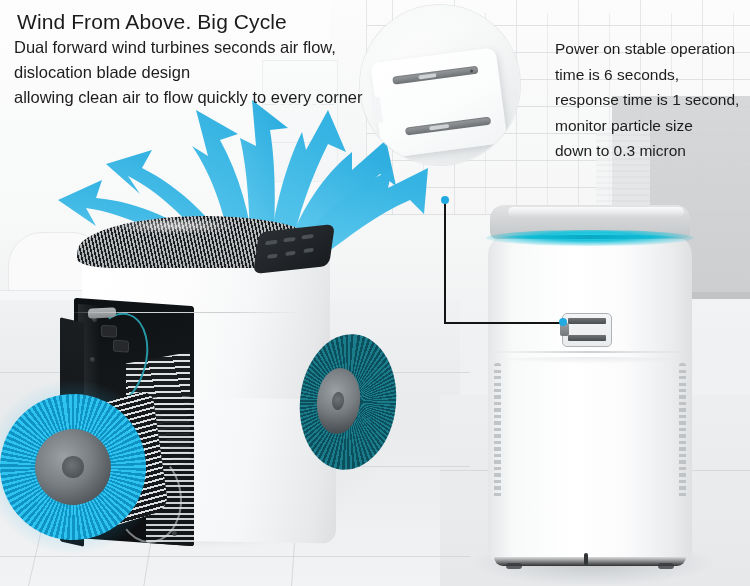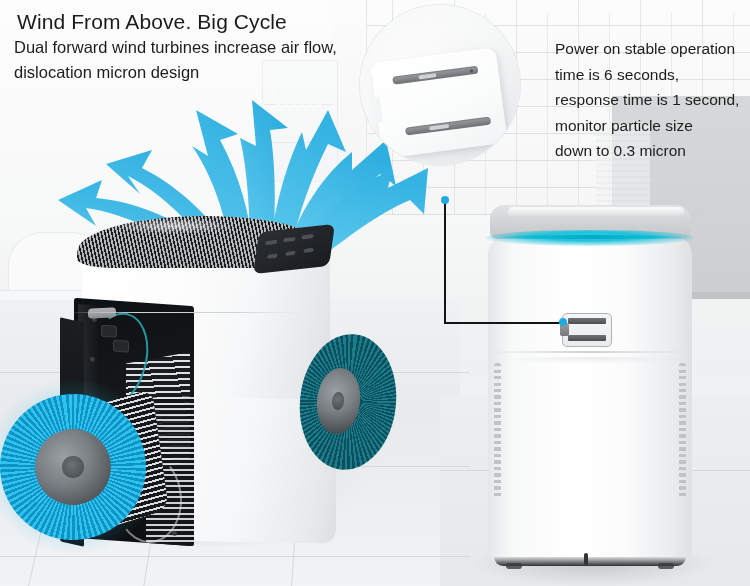"Dual forward wind turbines increase" div { text: increase -> seconds }
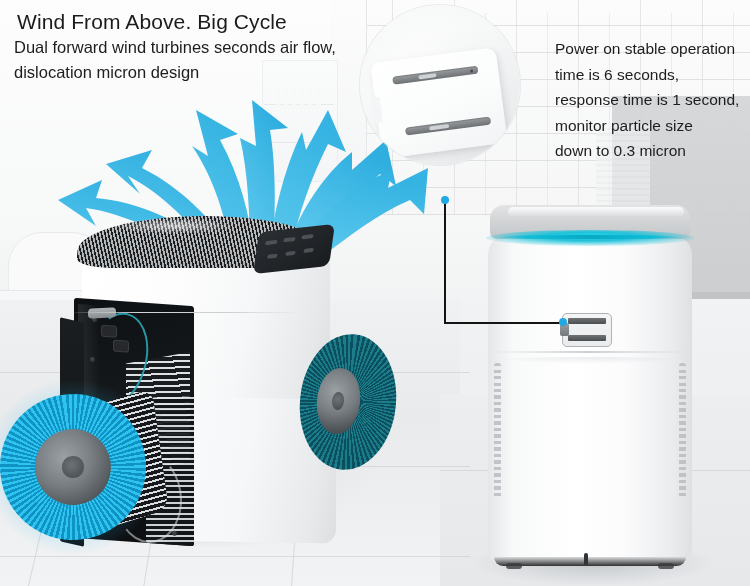"dislocation micron design" div { text: micron -> blade }
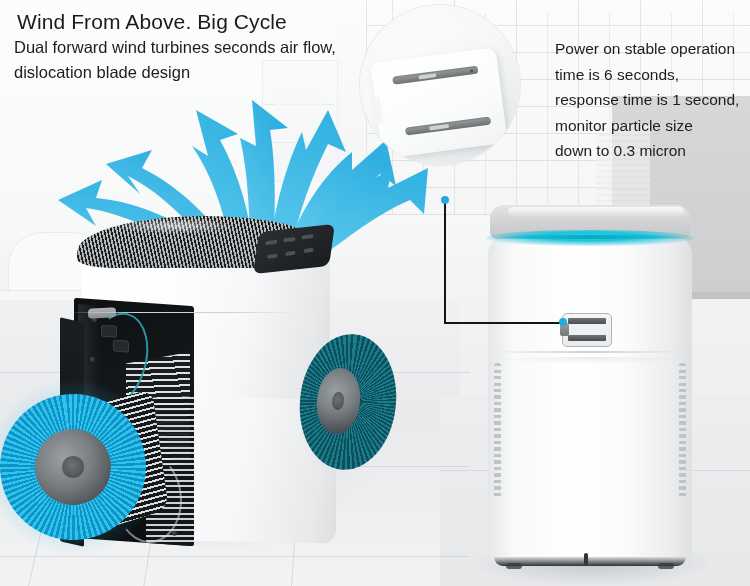"allowing clean air to flow" div { html: none -> <div>allowing clean air to flow quickly to every corner</div> }
